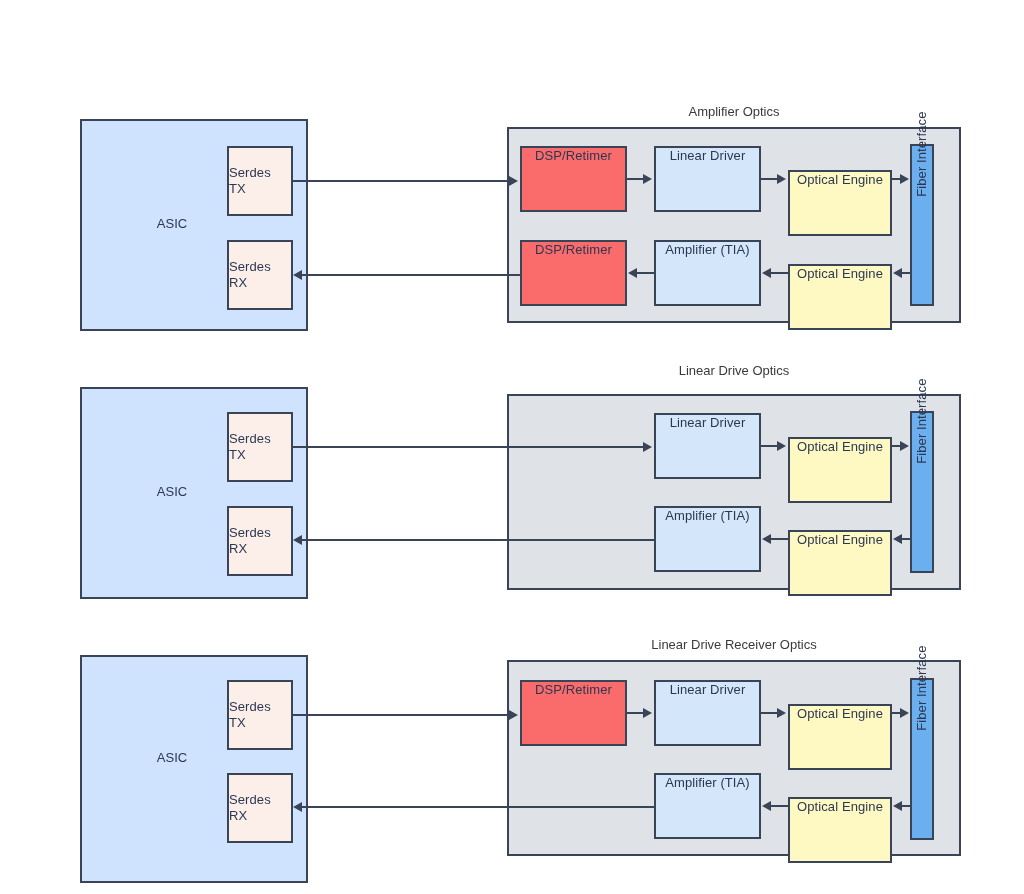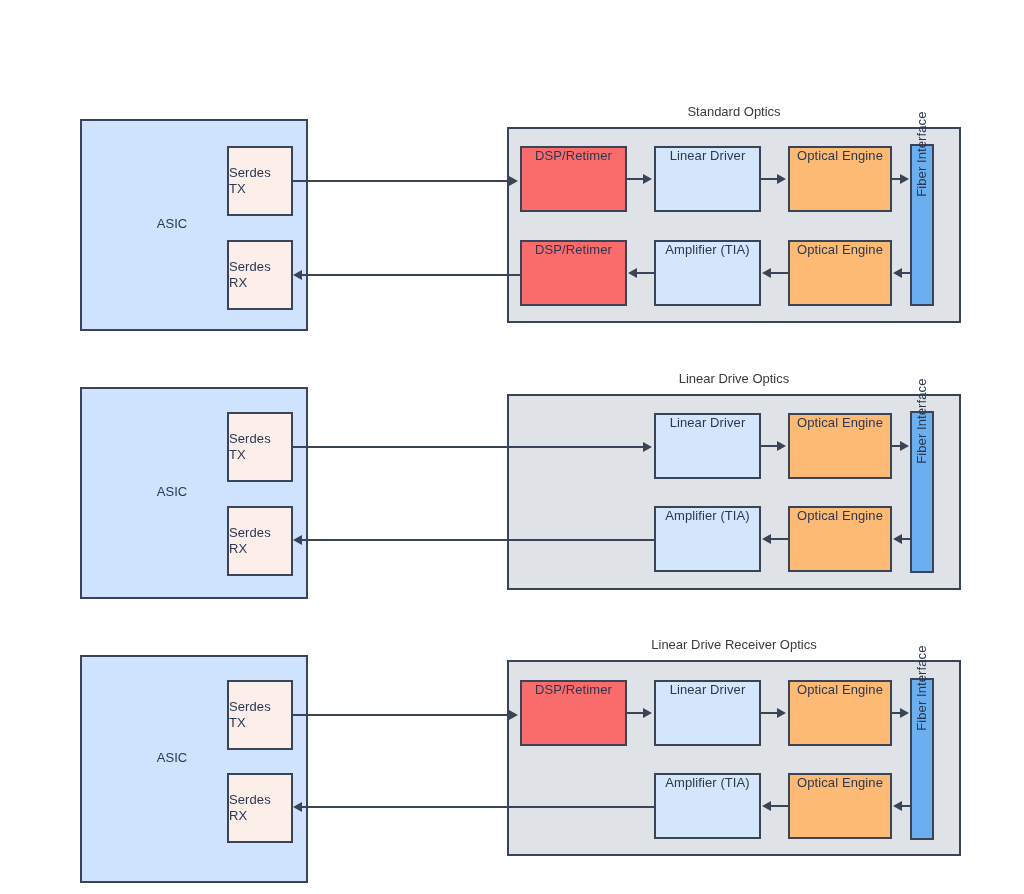"Standard Optics" div.panel-title { text: Standard -> Amplifier }
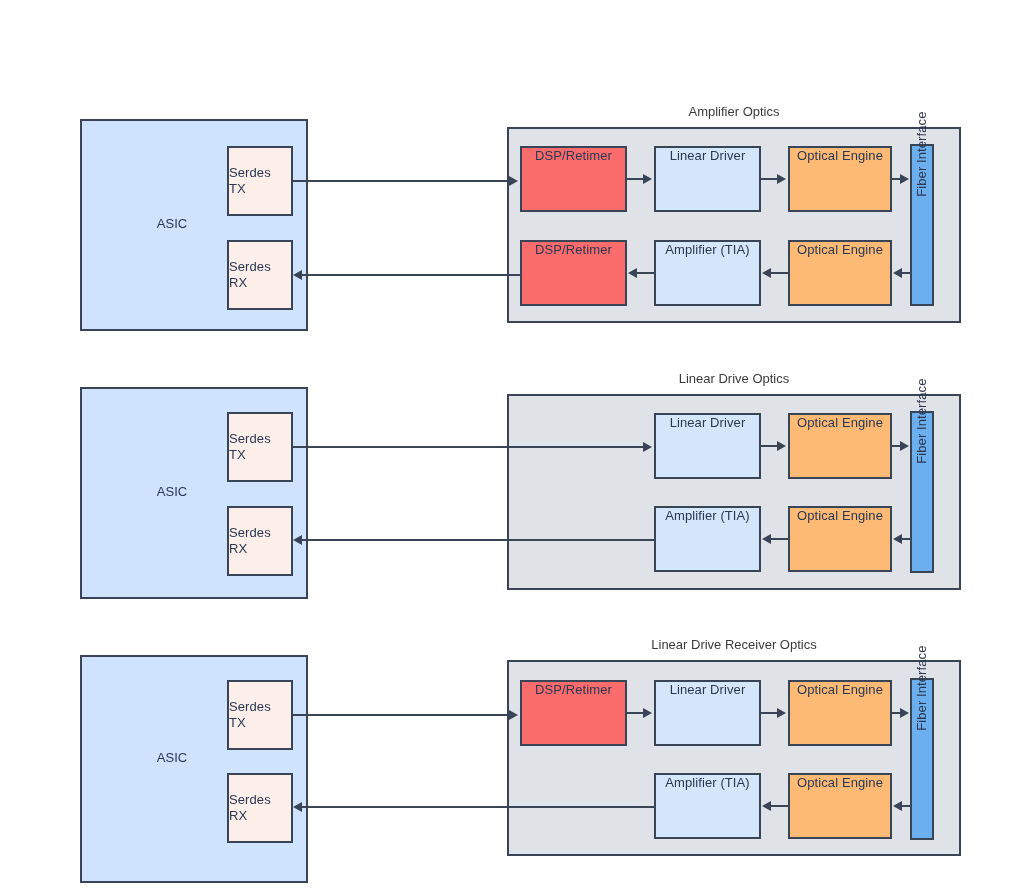"Optical Engine" .midblue { background: #fdba74 -> #fef9c3; margin-top: none -> 24px }
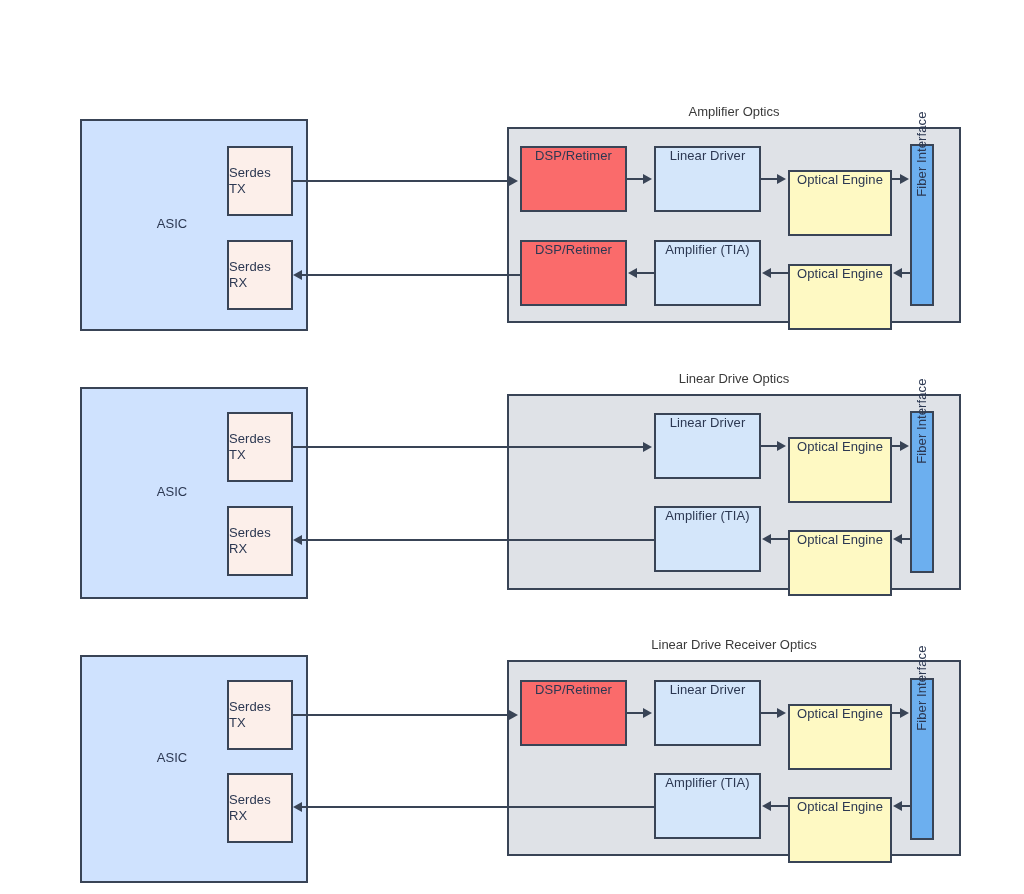"Linear Drive Optics" div.panel-title { top: 371px -> 363px }
